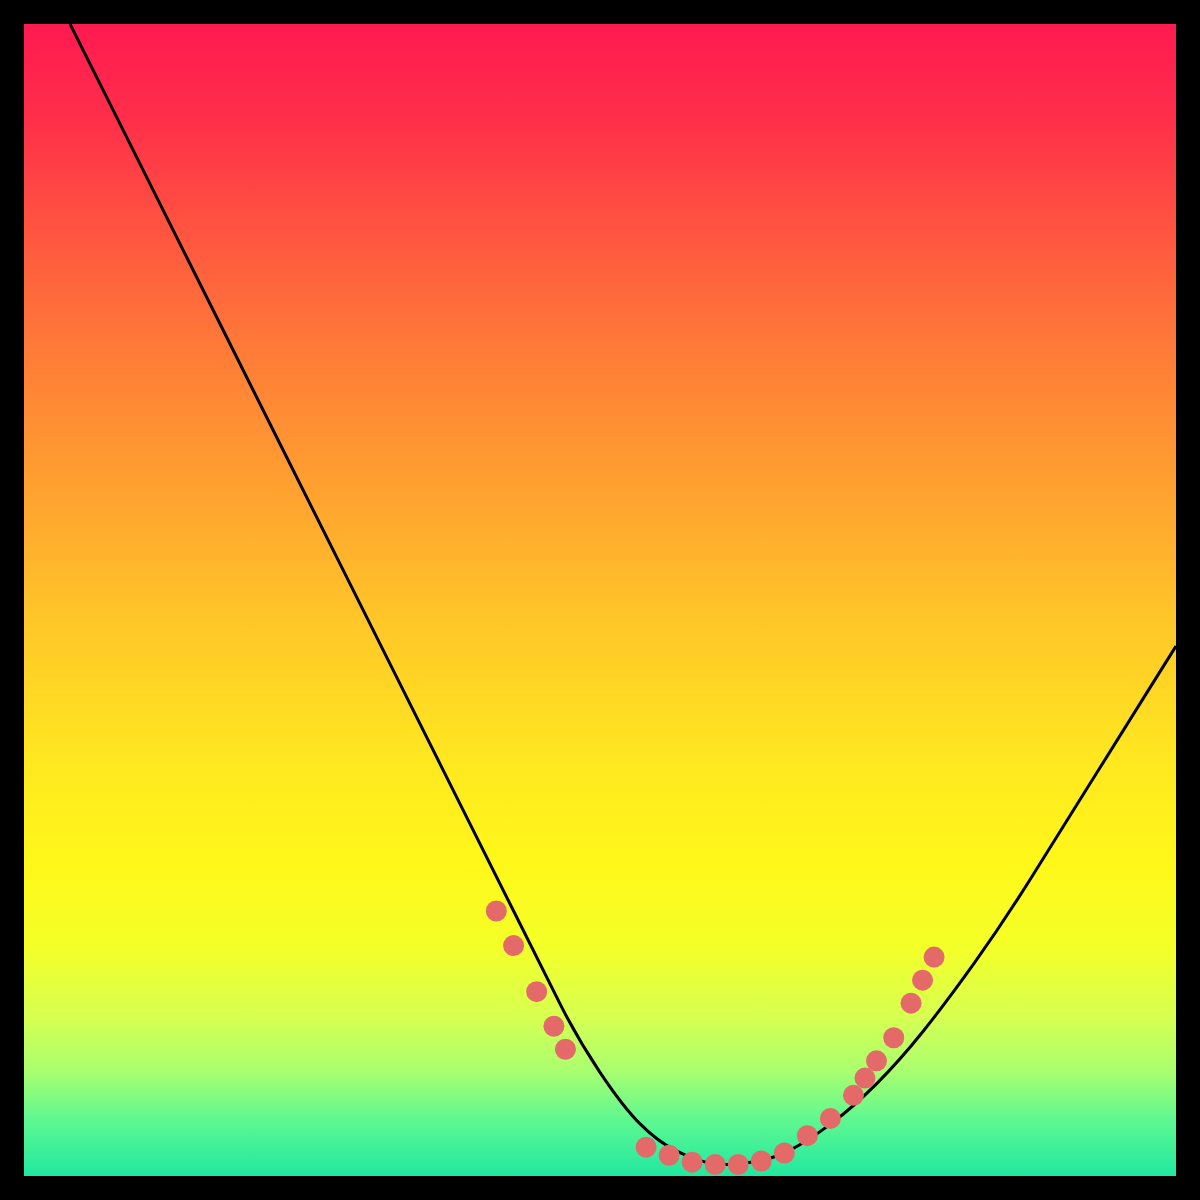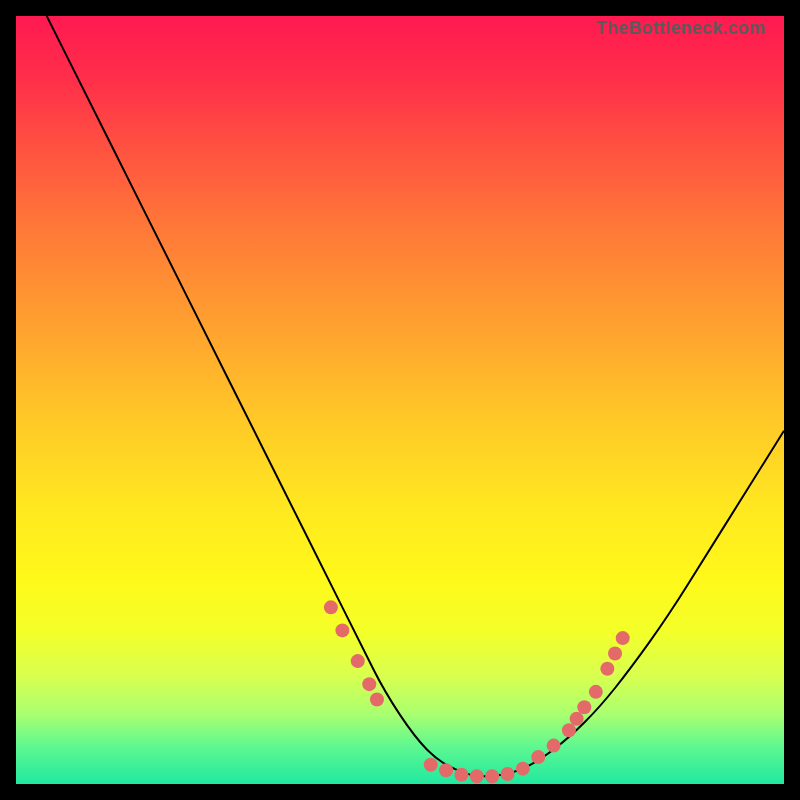"TheBottleneck.com" div.attribution { html: <div>TheBottleneck.com</div> -> none }
